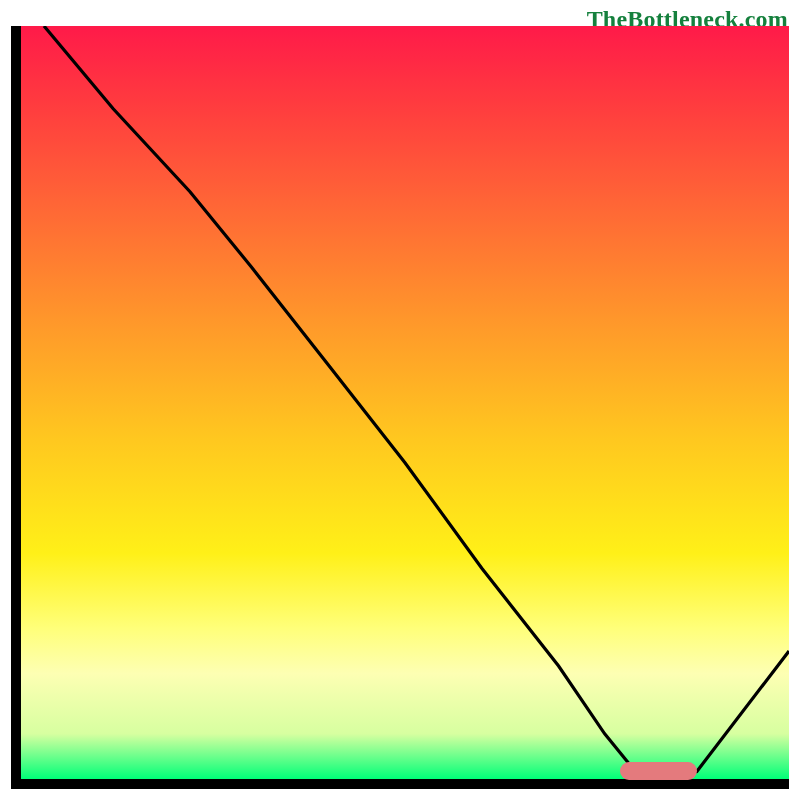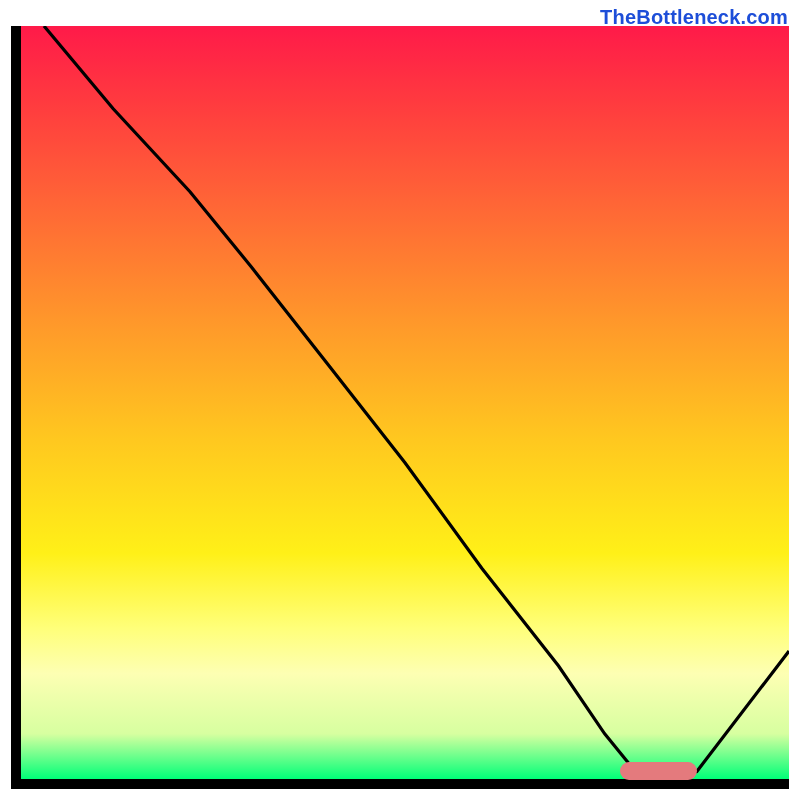"TheBottleneck.com" .watermark { color: #1d4ed8 -> #15803d; font-family: Liberation Sans, sans-serif -> Liberation Serif, serif; font-size: 20px -> 24px }
